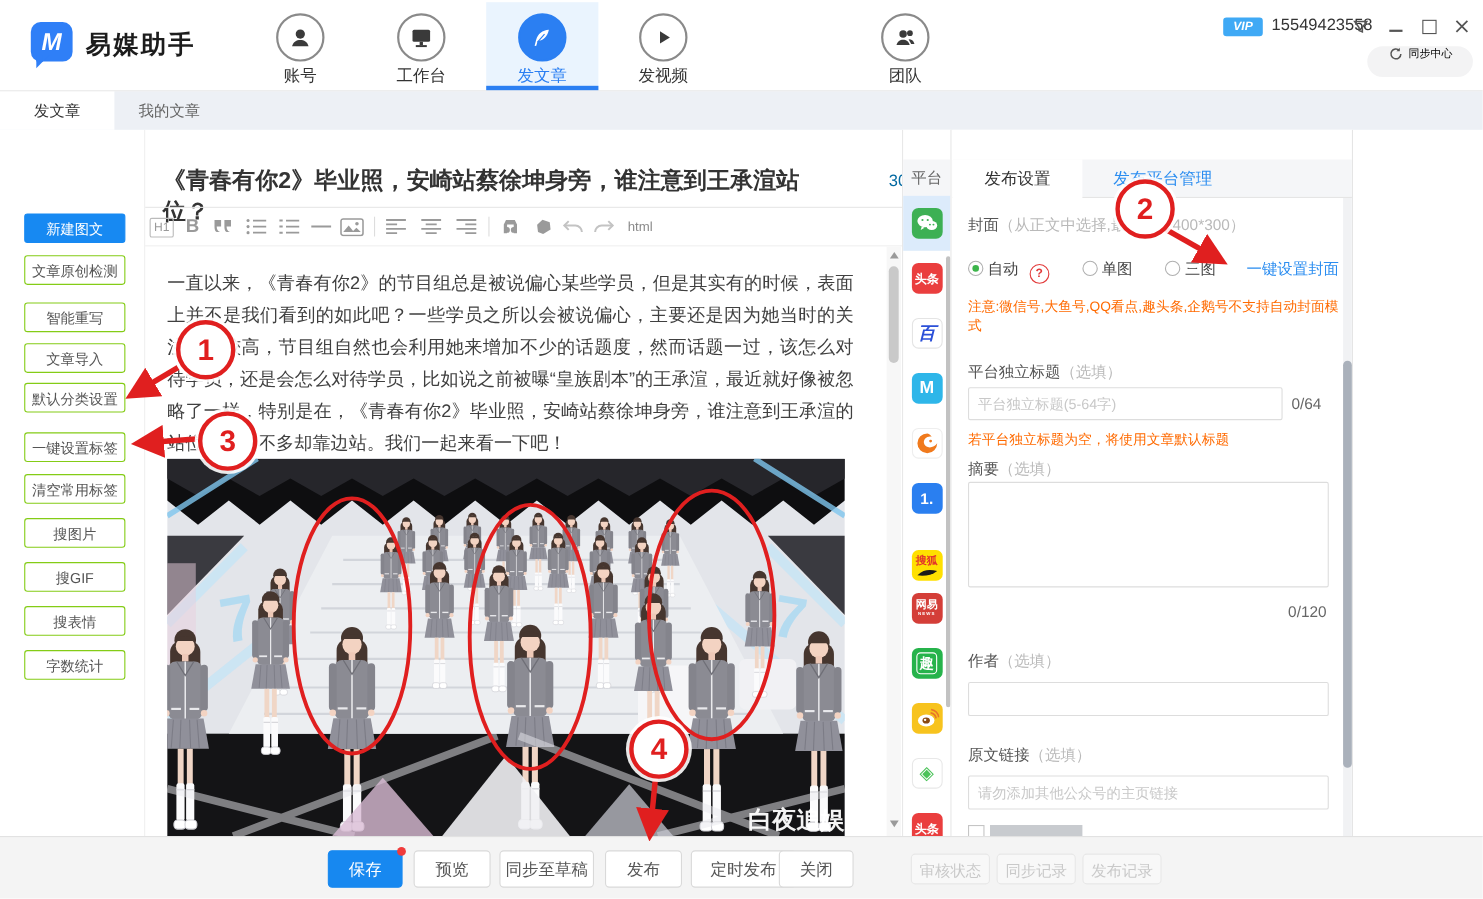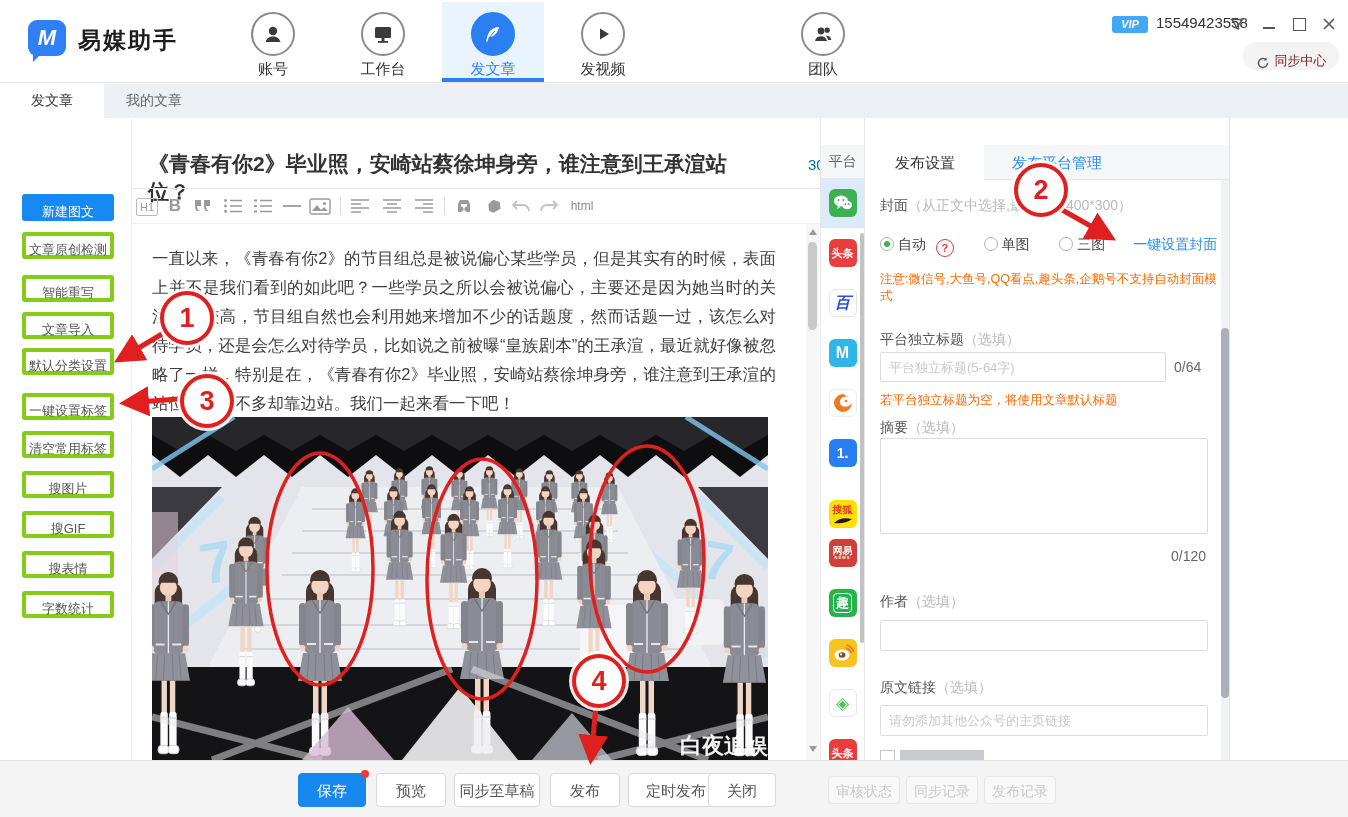"同步中心" .sync-pill { align-items: flex-end -> flex-start; color: #7f1d1d -> #000000; font-size: 13px -> 10px }
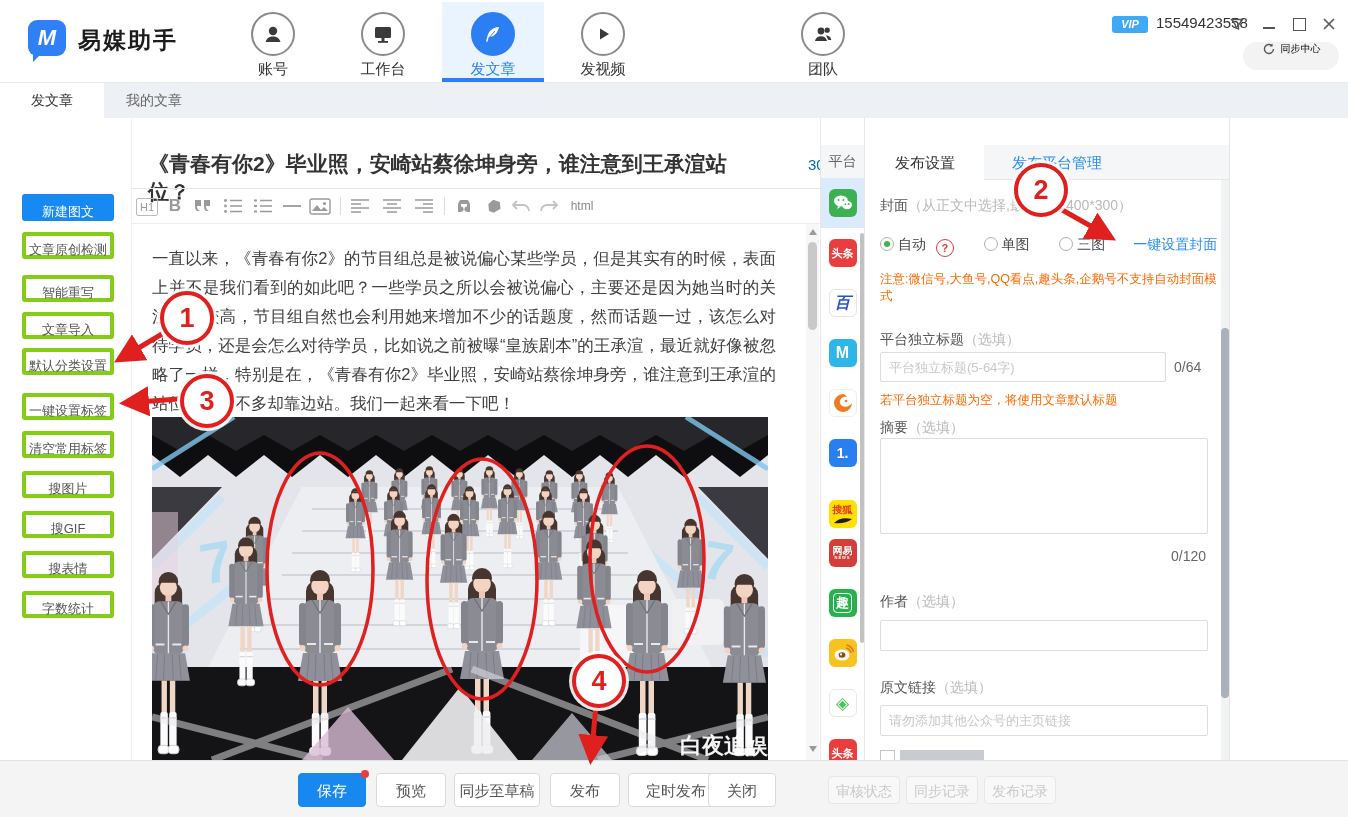"新建图文" .sbtn { border: 4px solid #84cc16 -> 1px solid #84cc16 }
